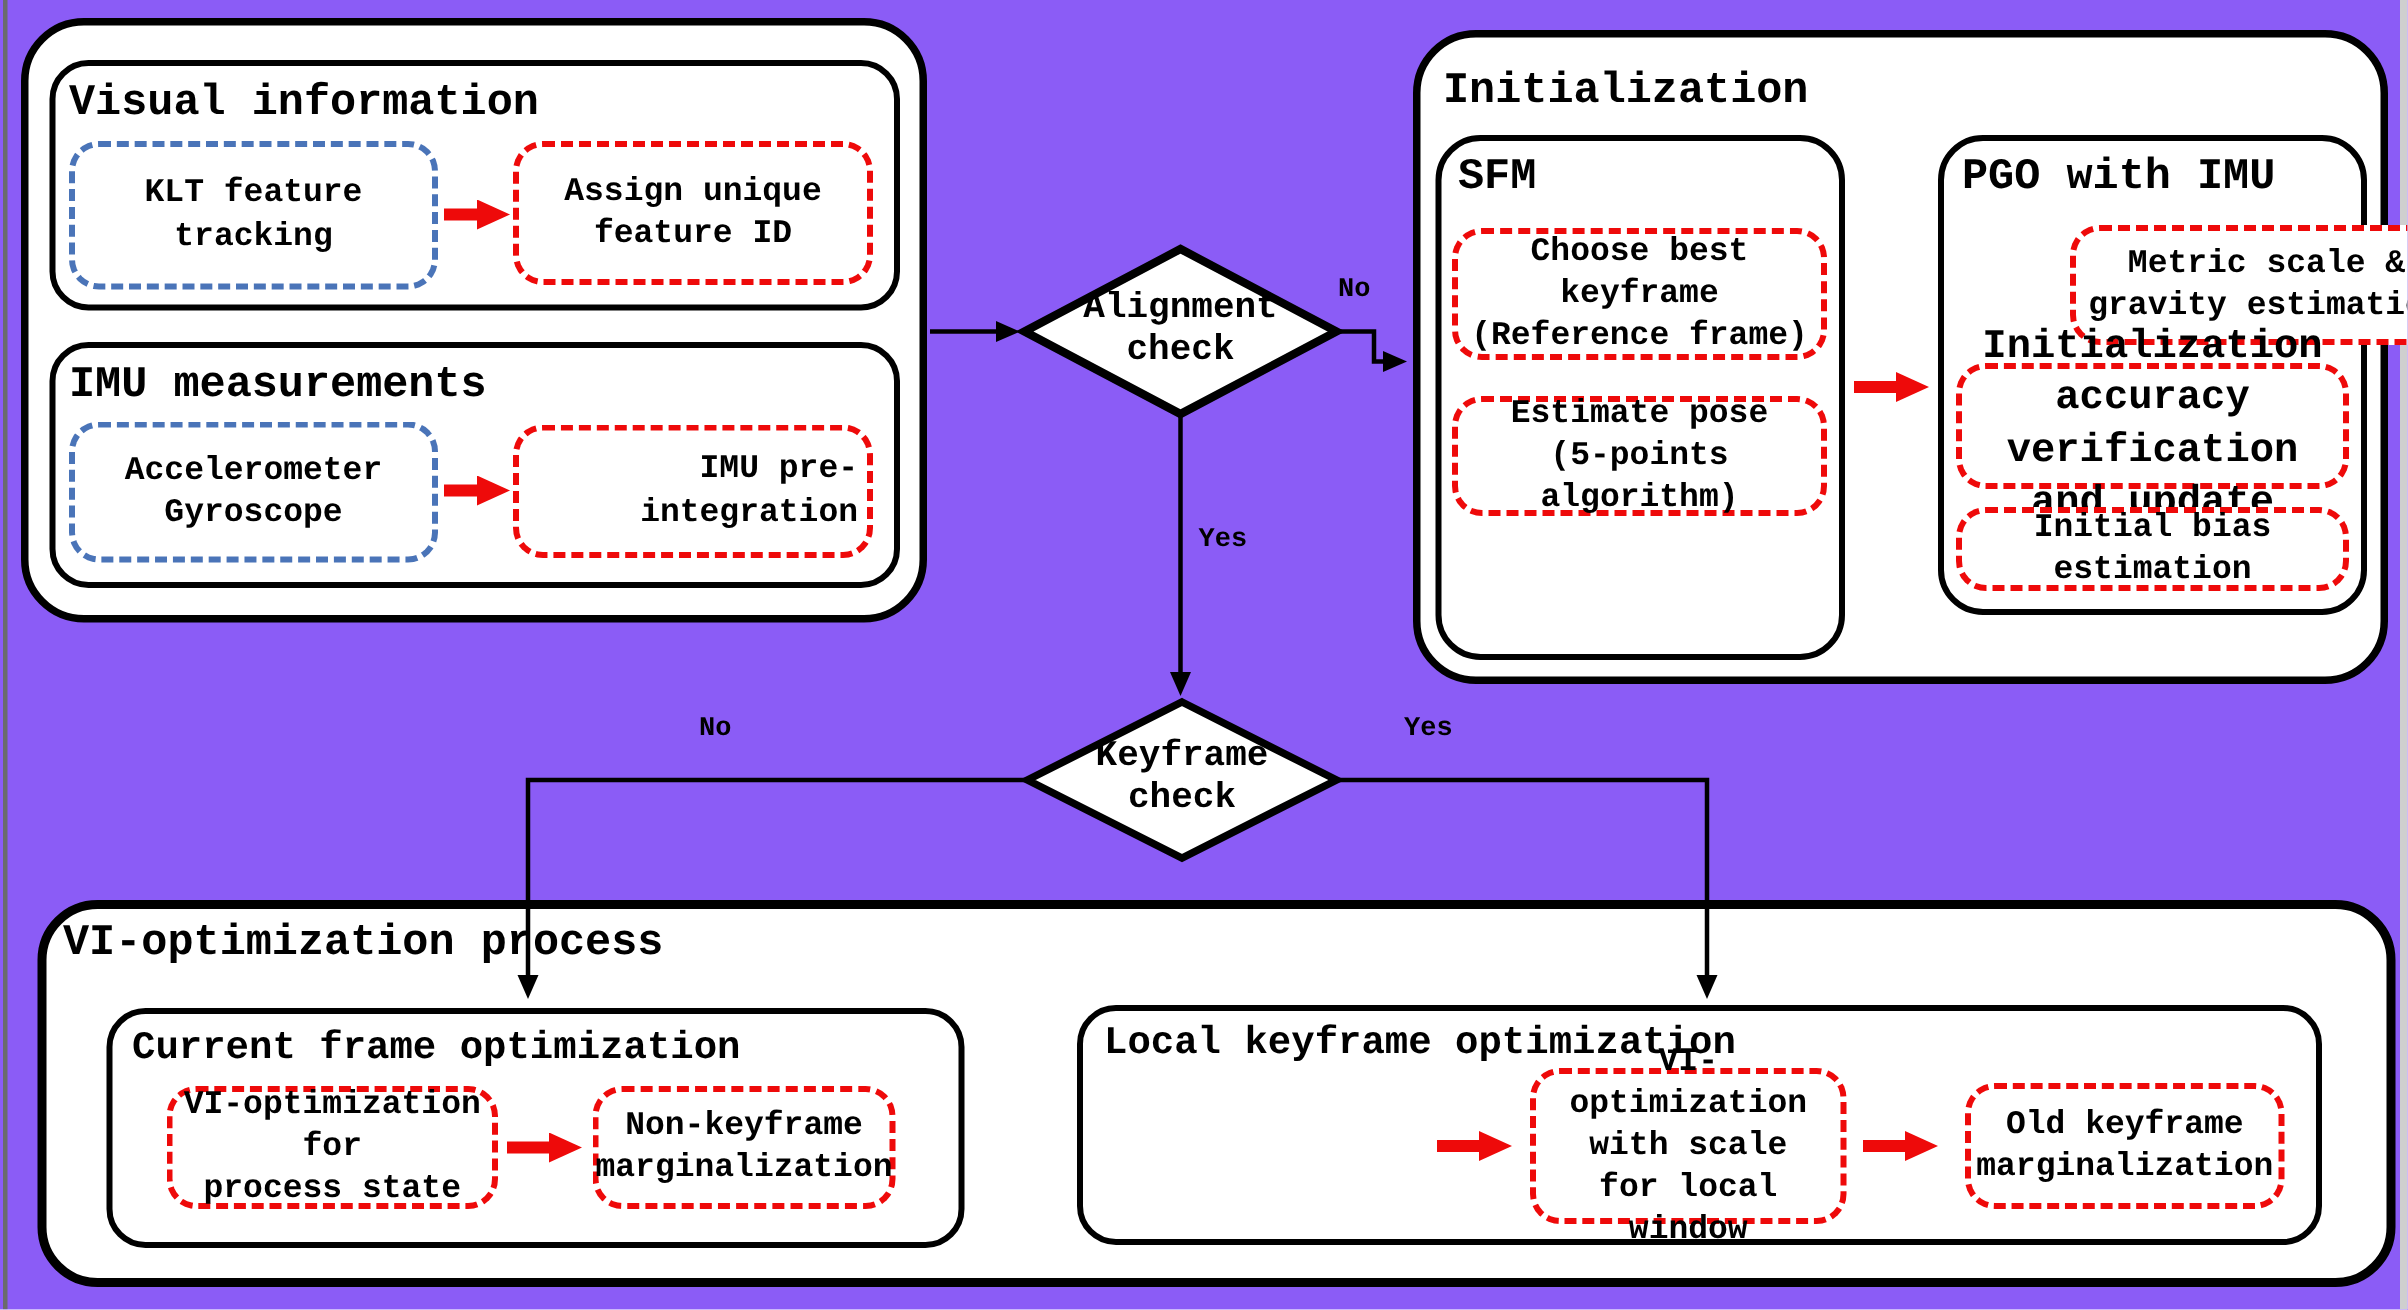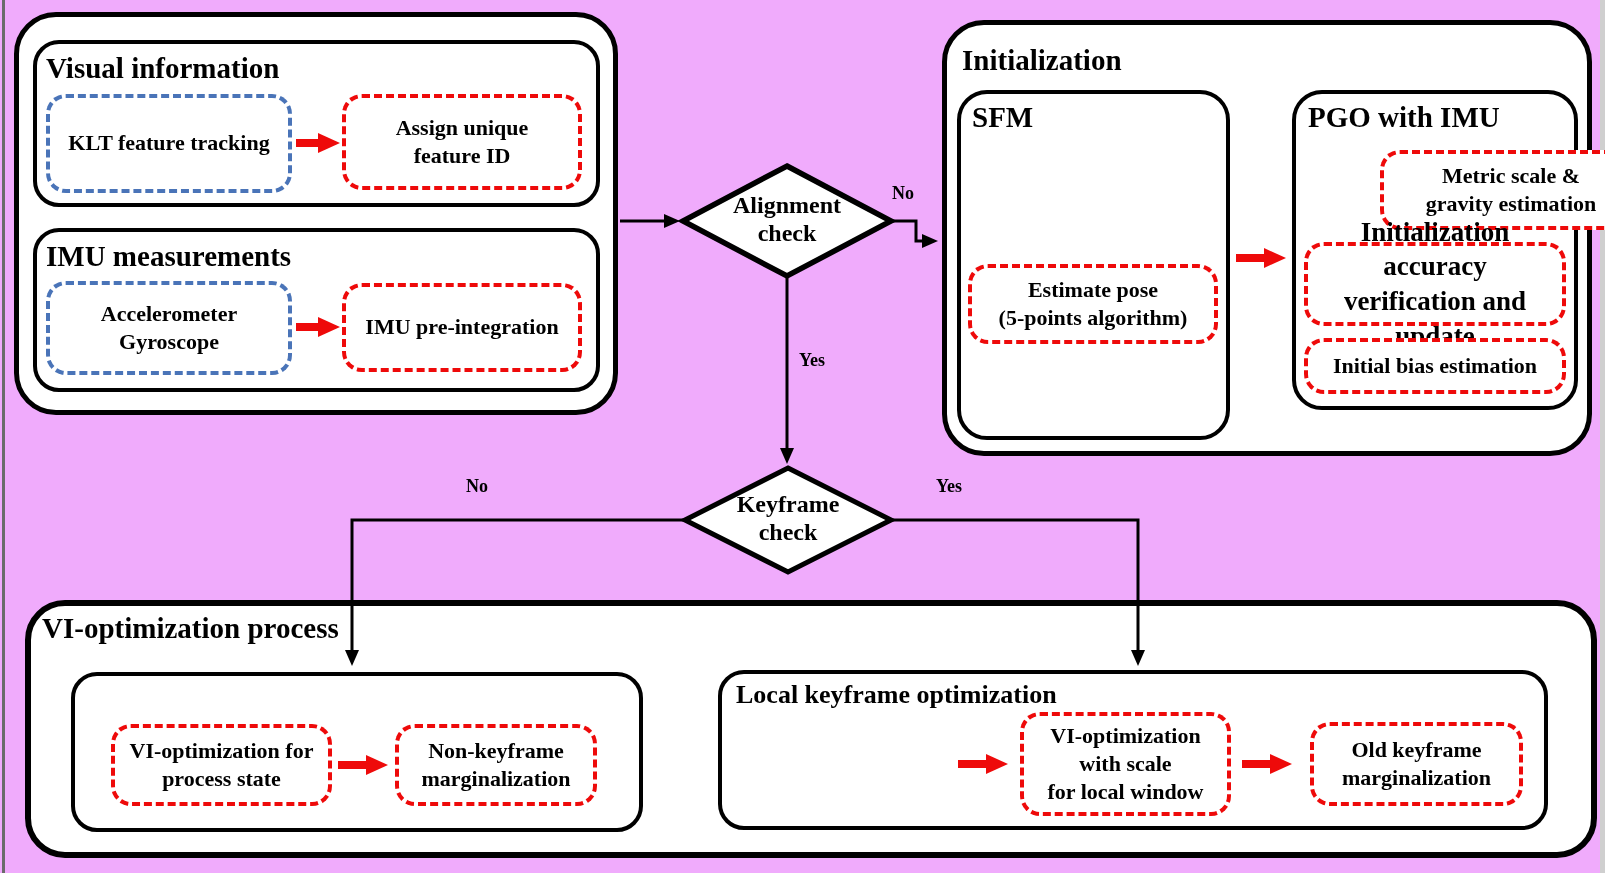"Visual information" #canvas { background: #f0abfc -> #8b5cf6; font-family: Liberation Serif, serif -> Liberation Mono, monospace }
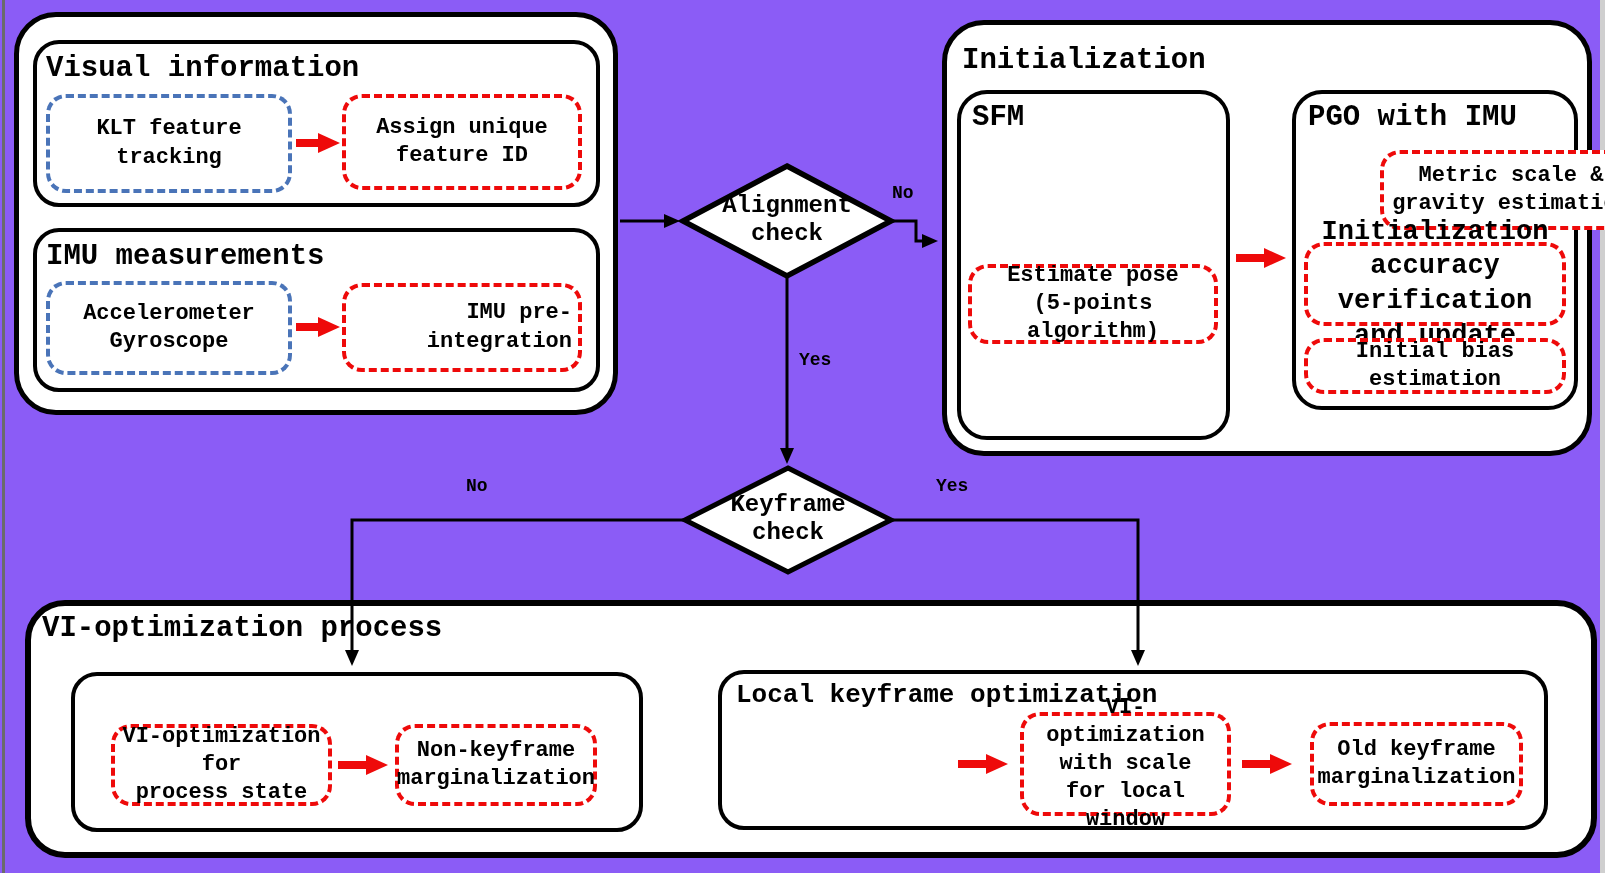"Choose best keyframe" div.step { html: none -> <div>Choose best keyframe (Reference frame)</div> }
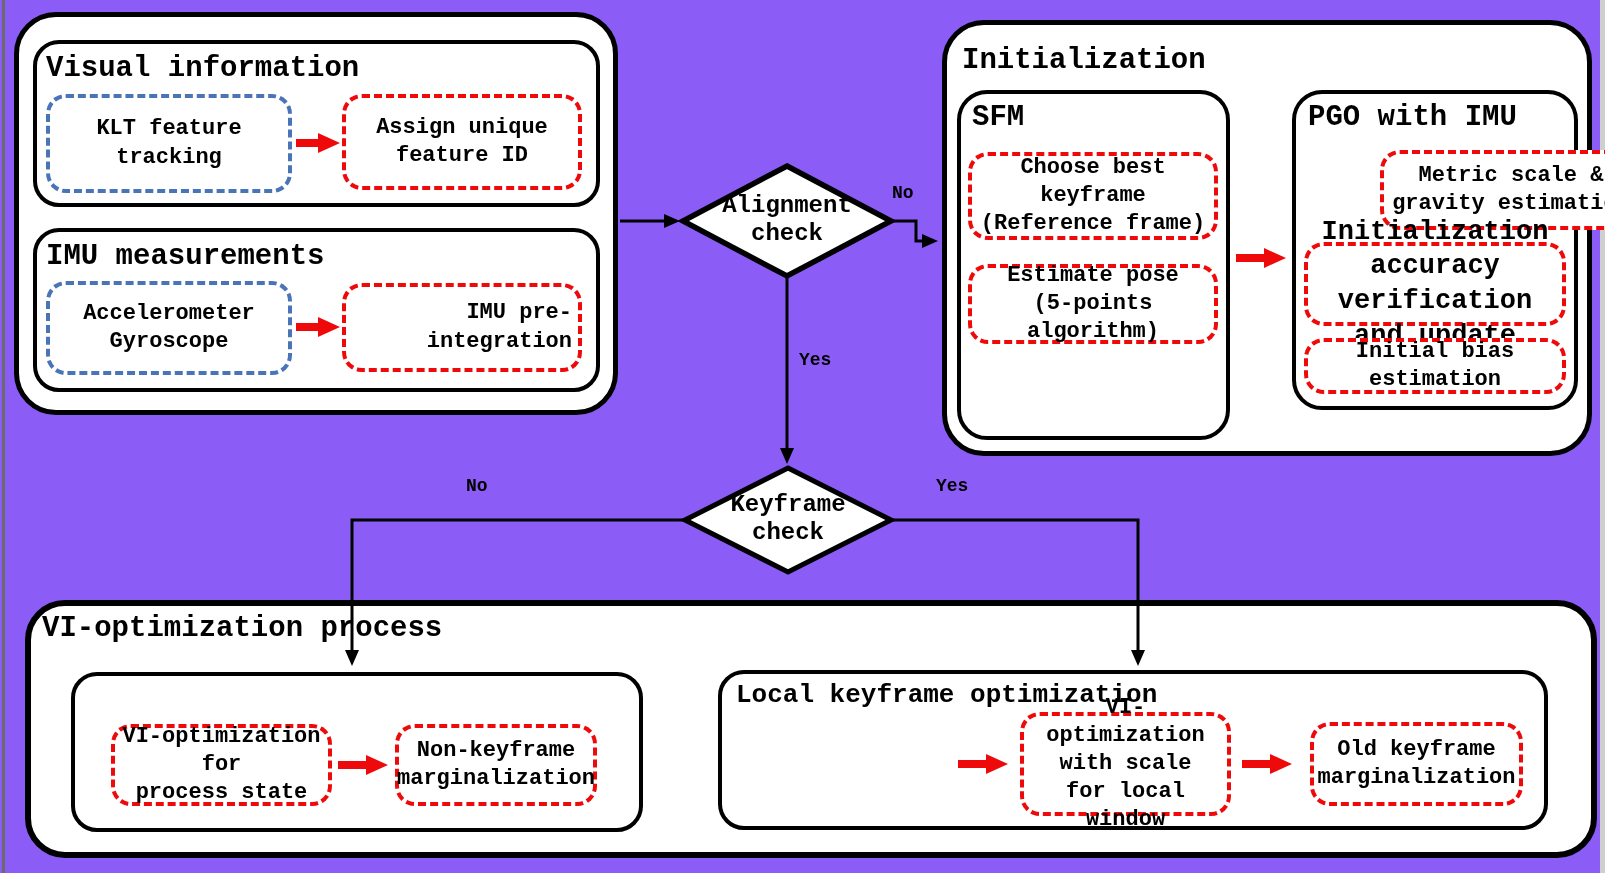"Current frame optimization" div.subtitle { html: none -> <div>Current frame optimization</div> }
